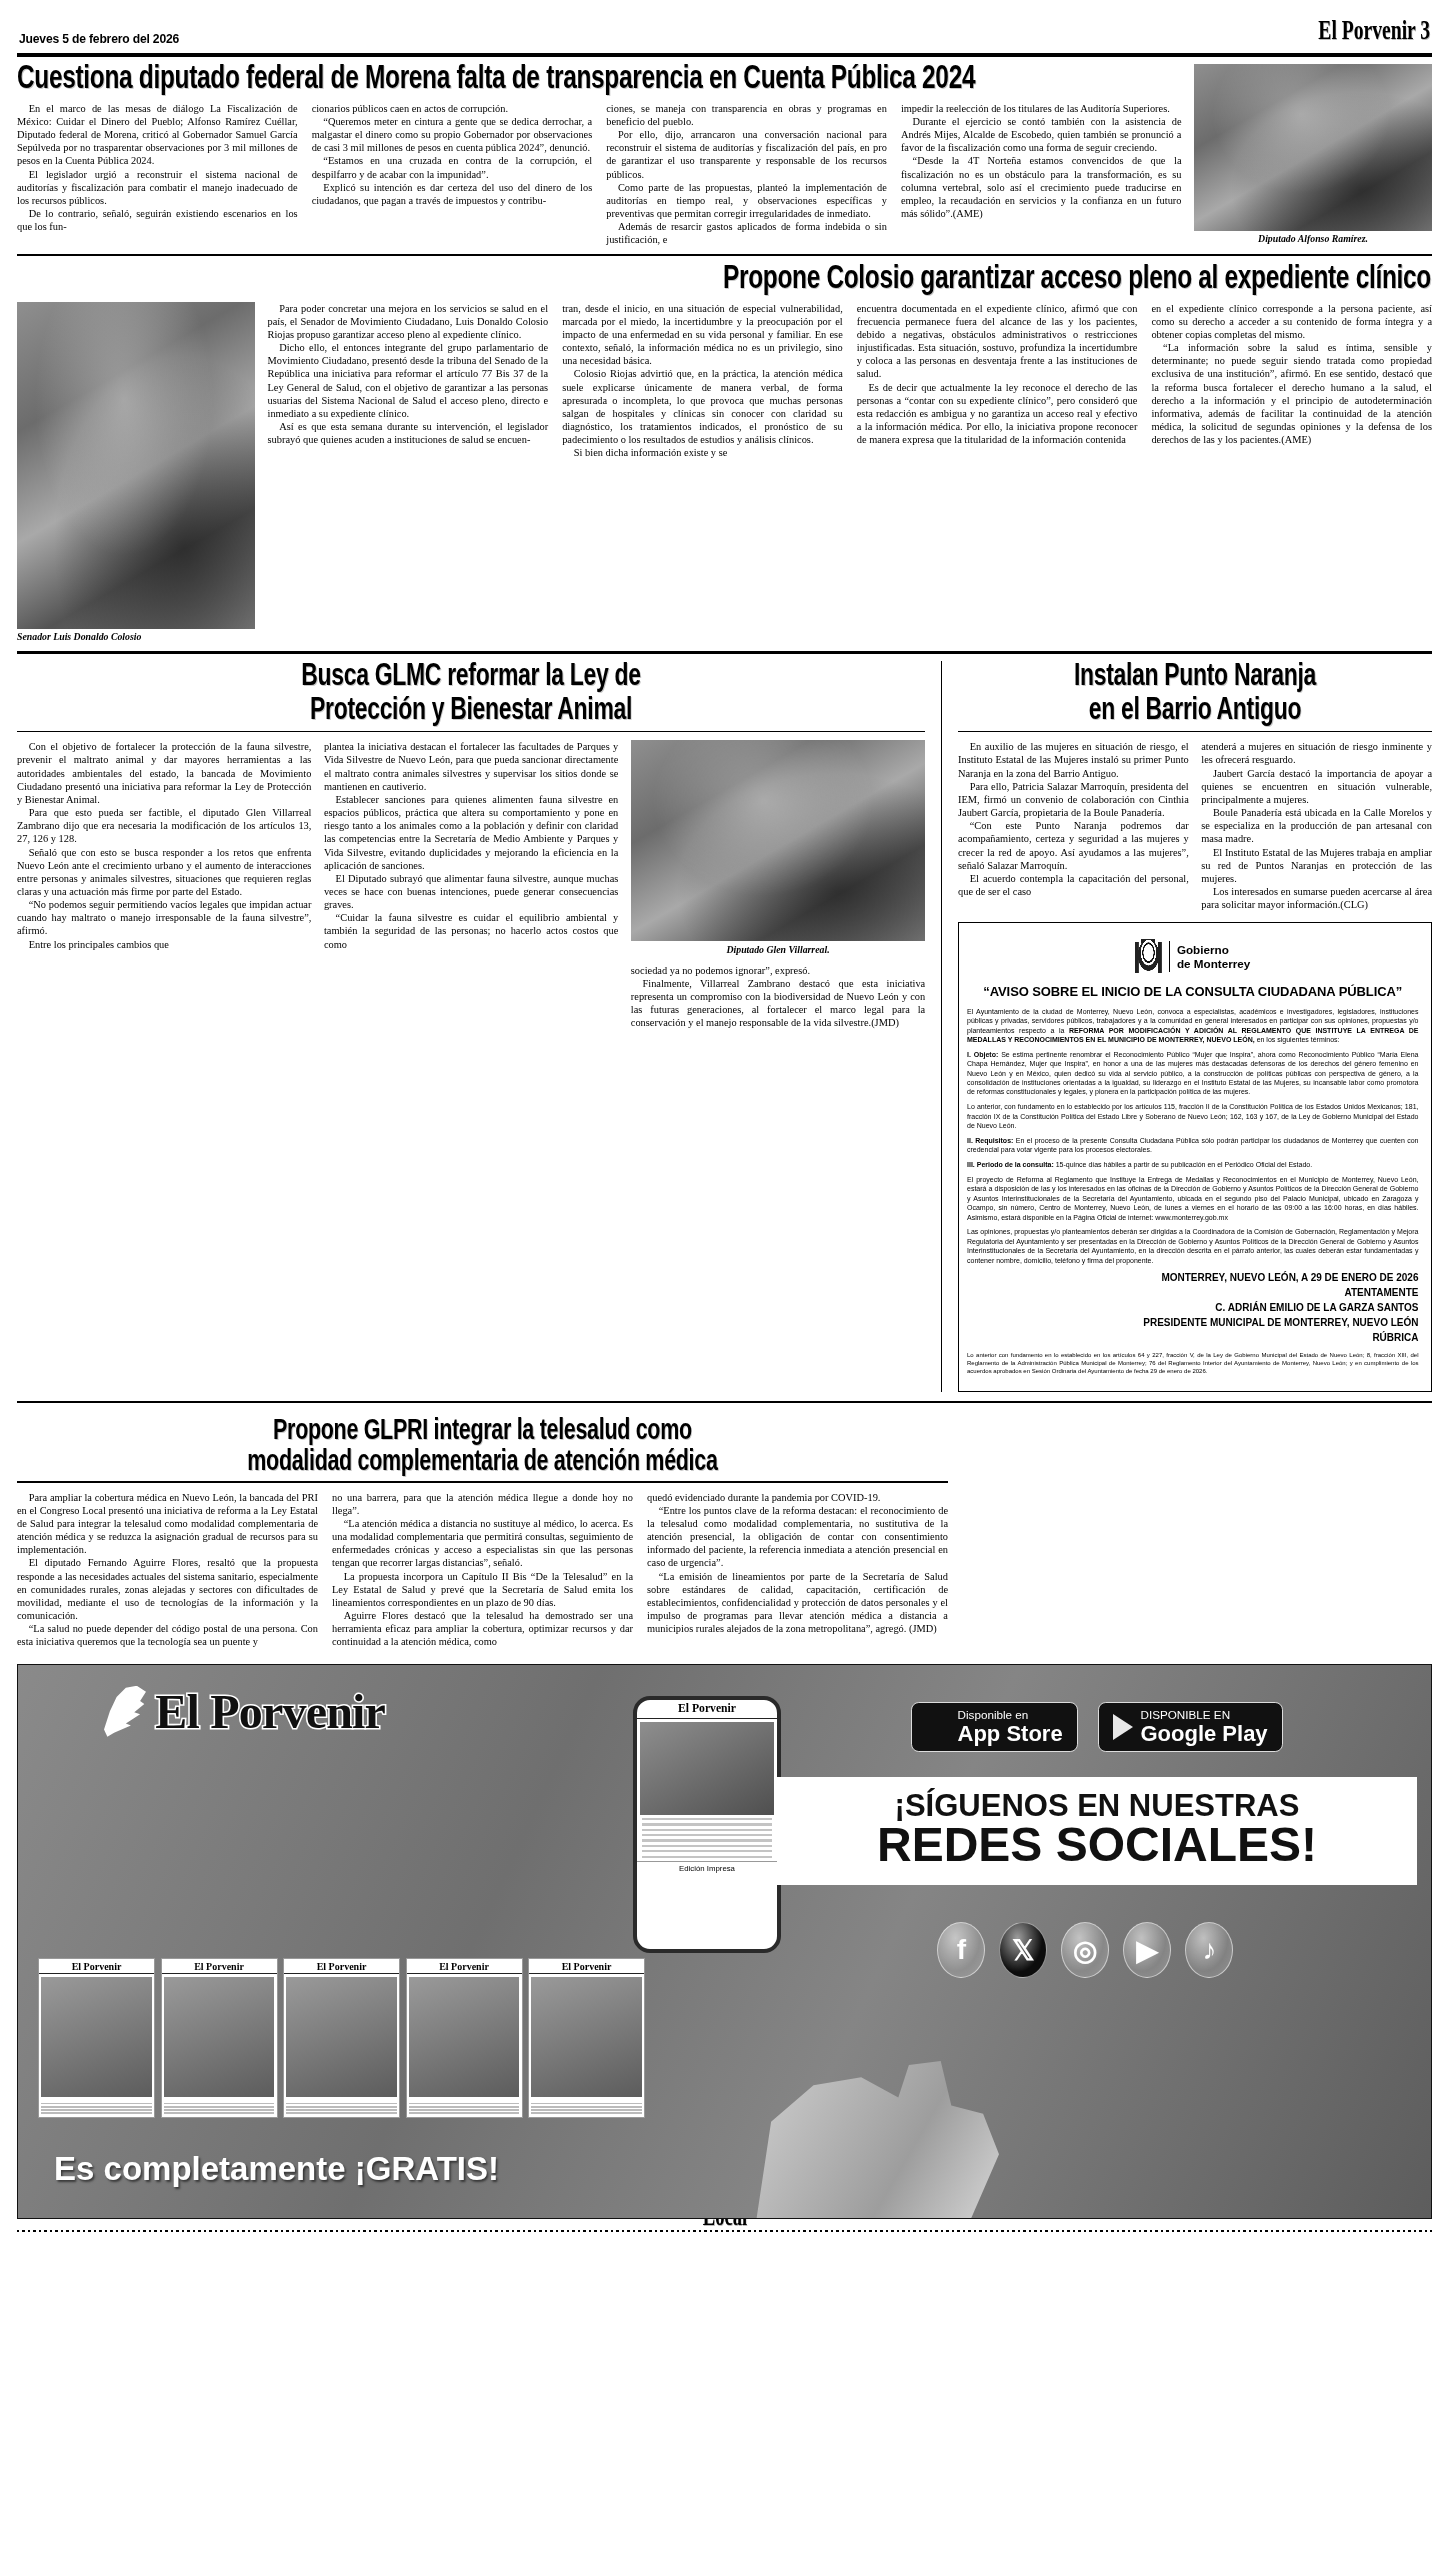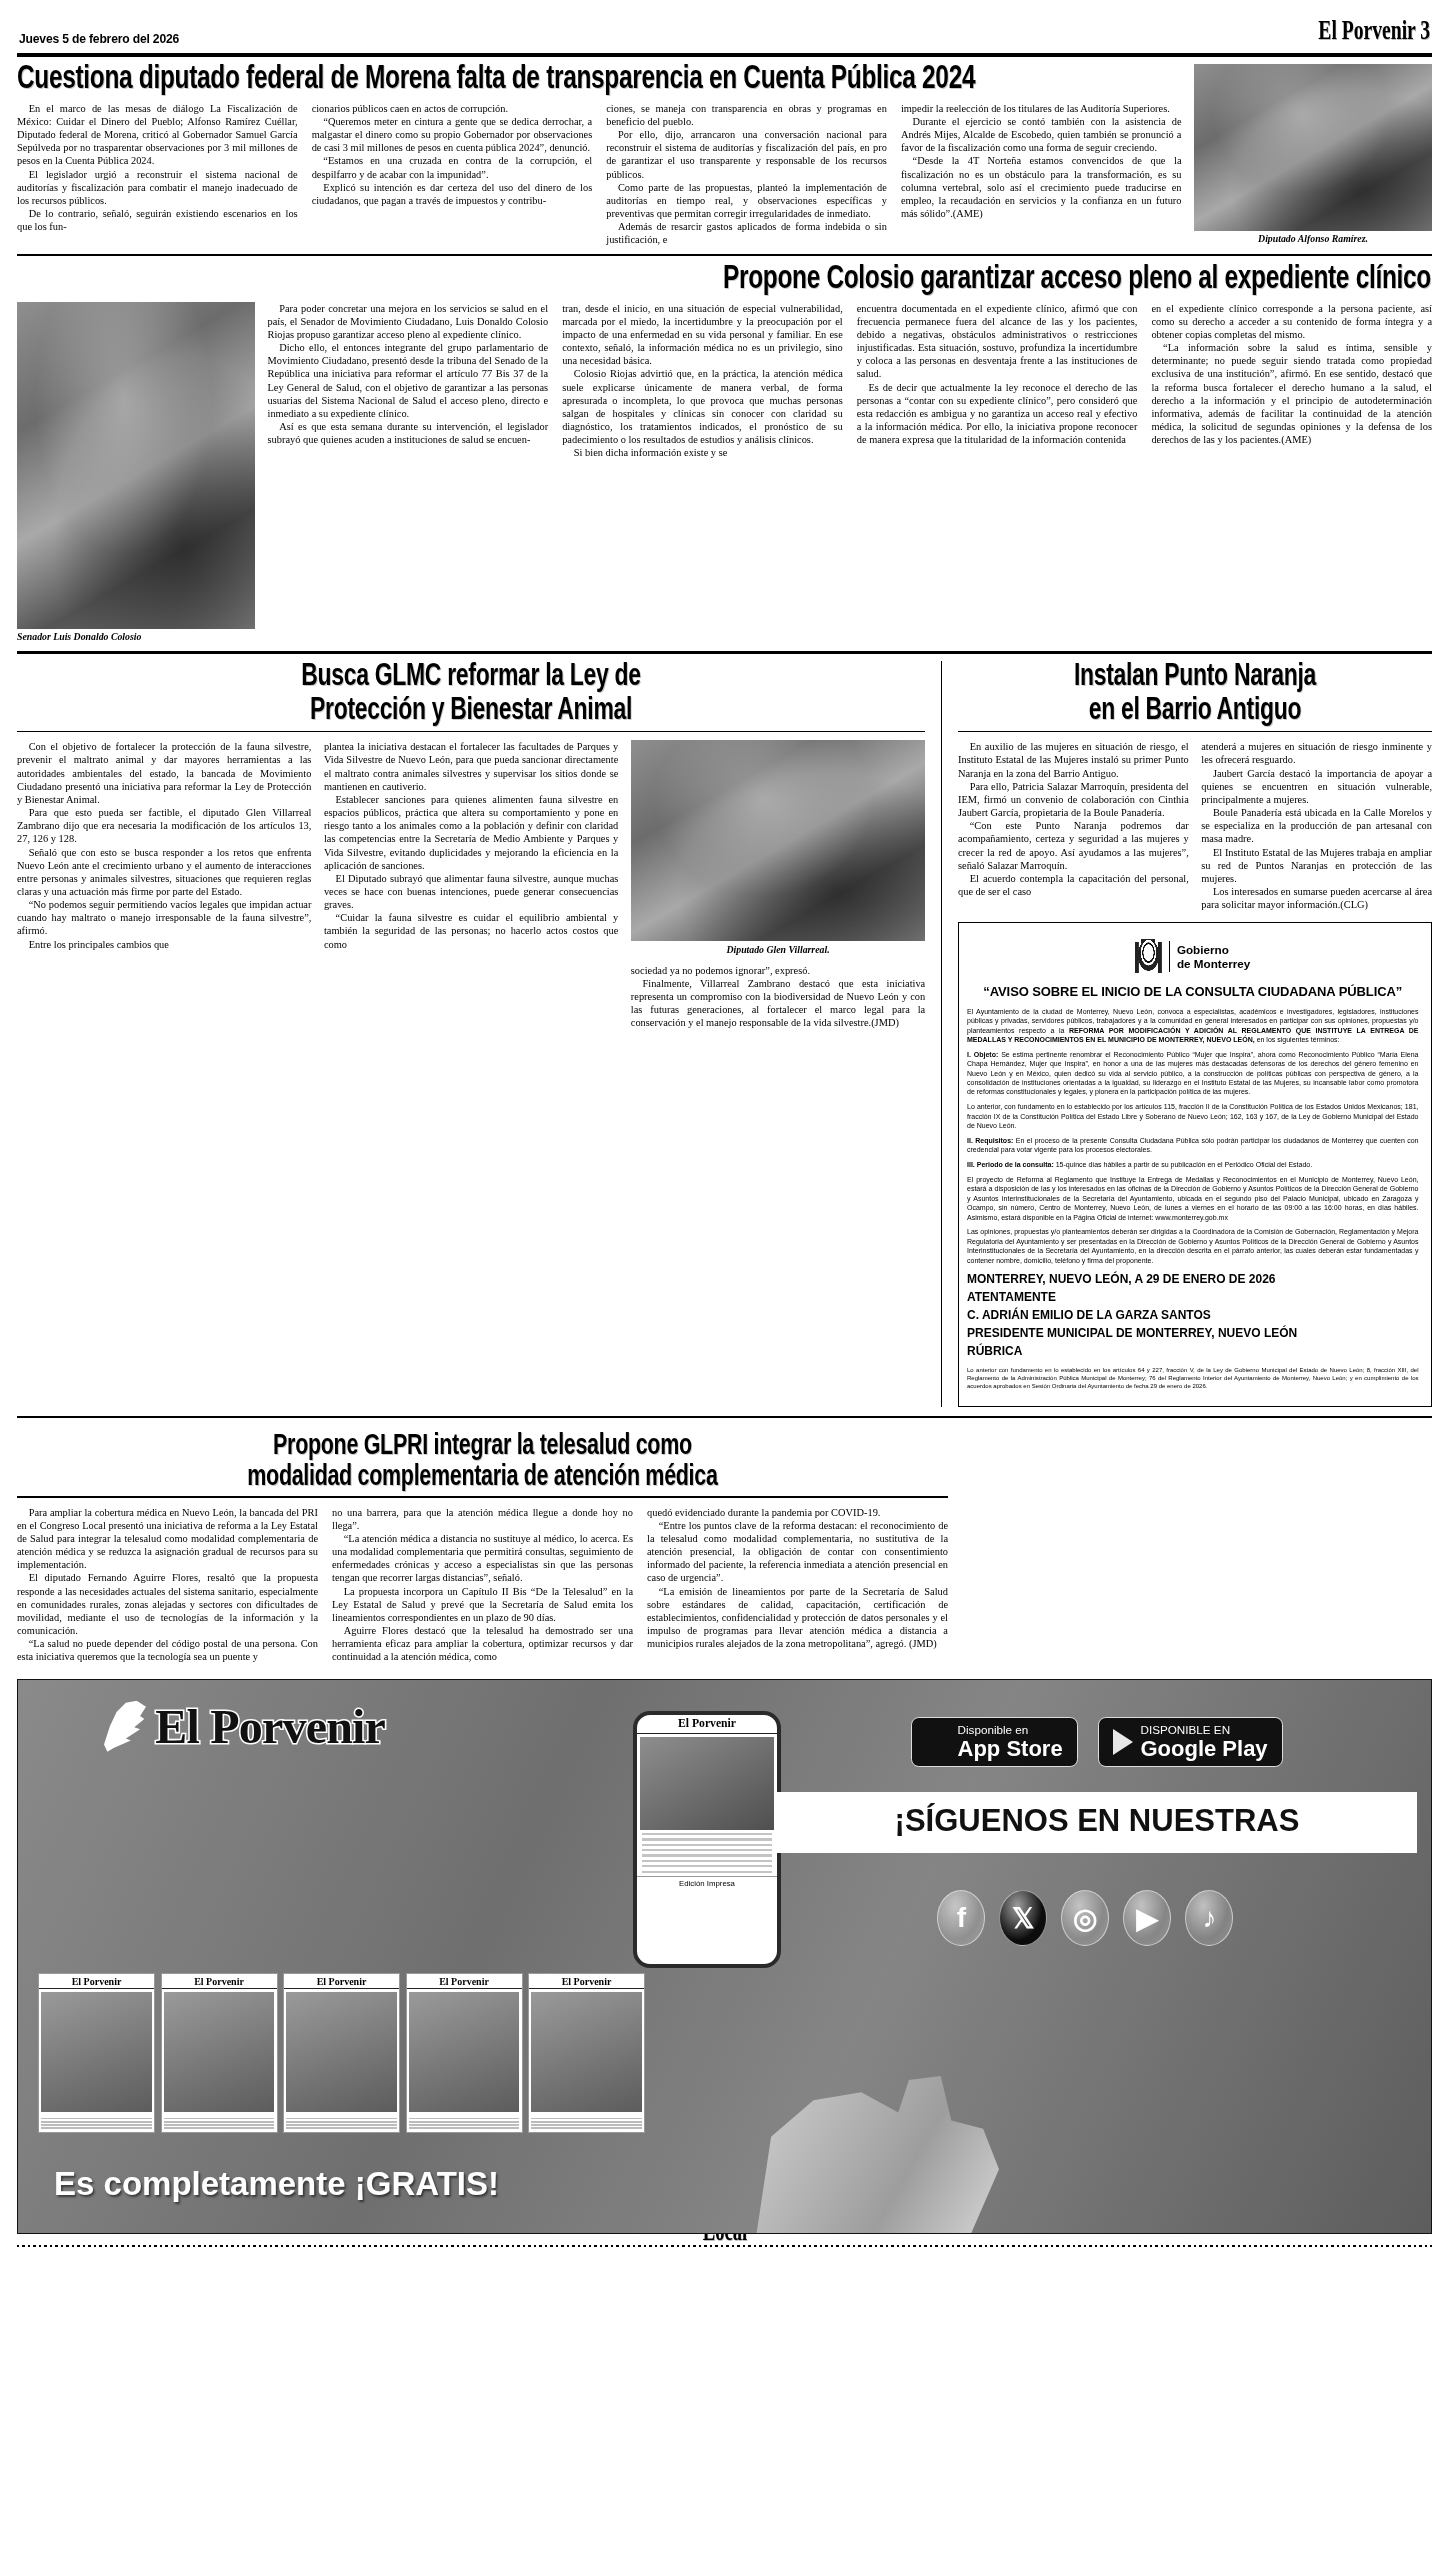"MONTERREY, NUEVO LEÓN, A 29" .notice .sig { font-size: 12px -> 10px; text-align: left -> right }
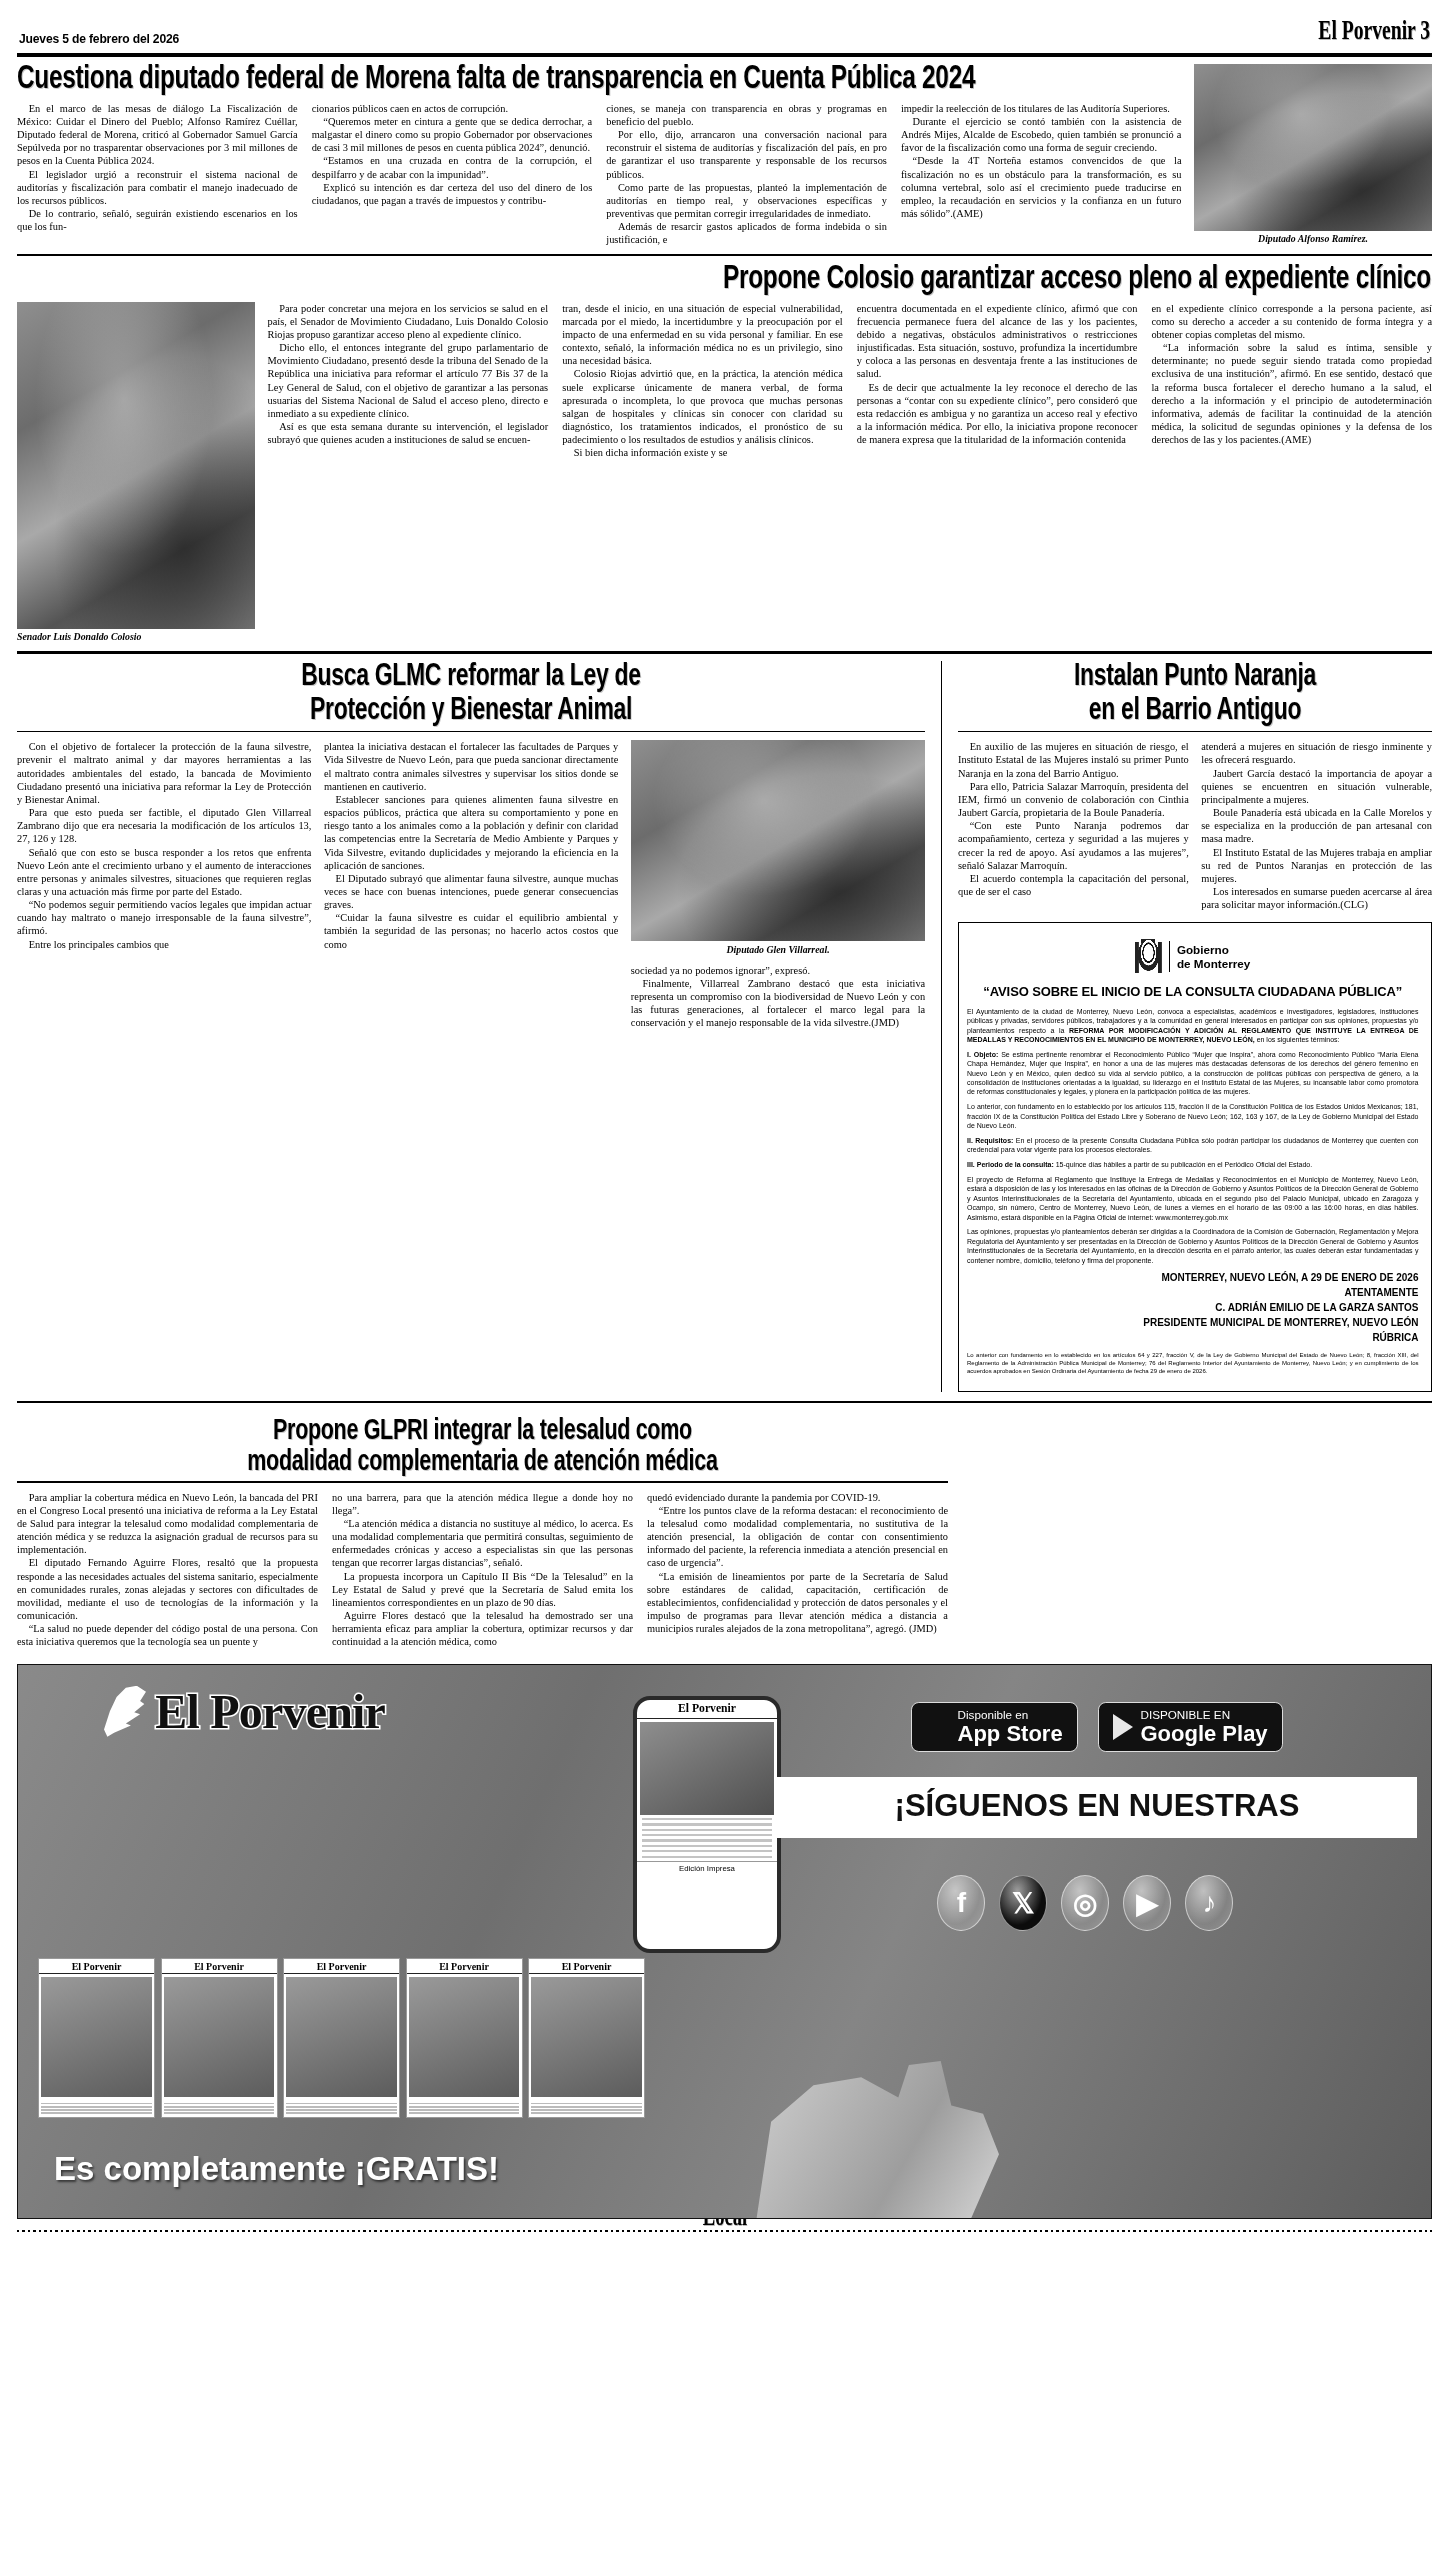"REDES SOCIALES!" div.r2 { html: none -> <div>REDES SOCIALES!</div> }
